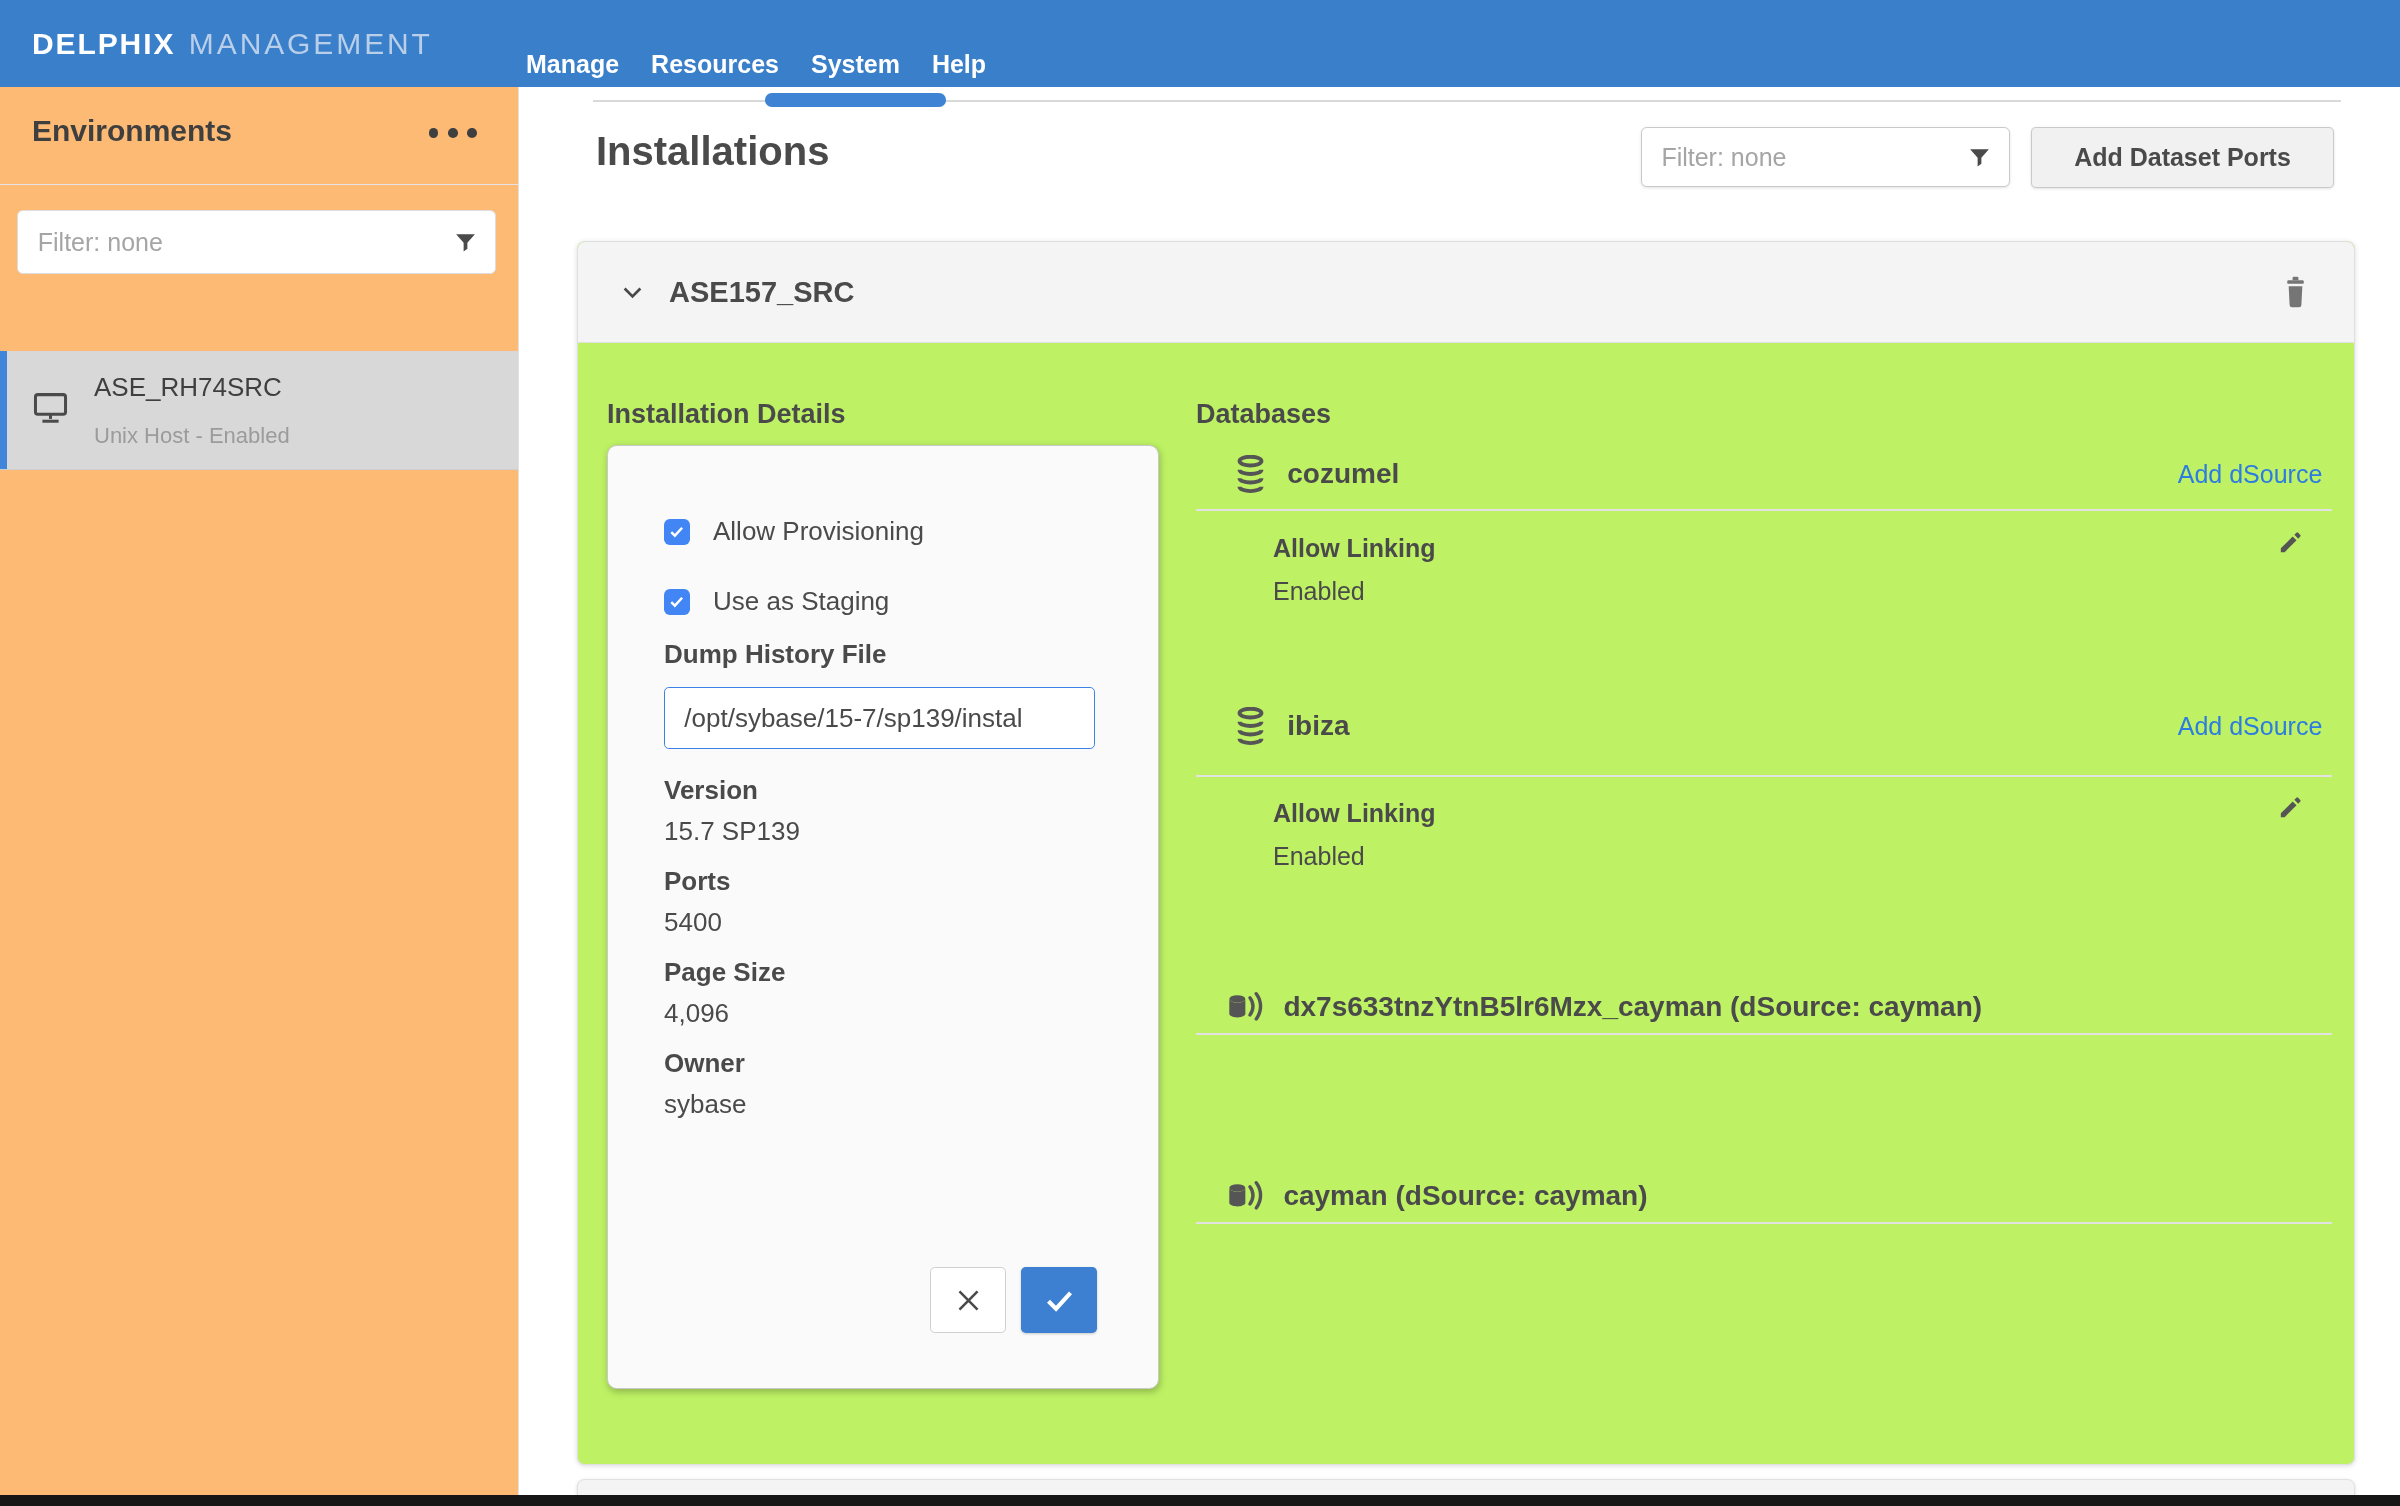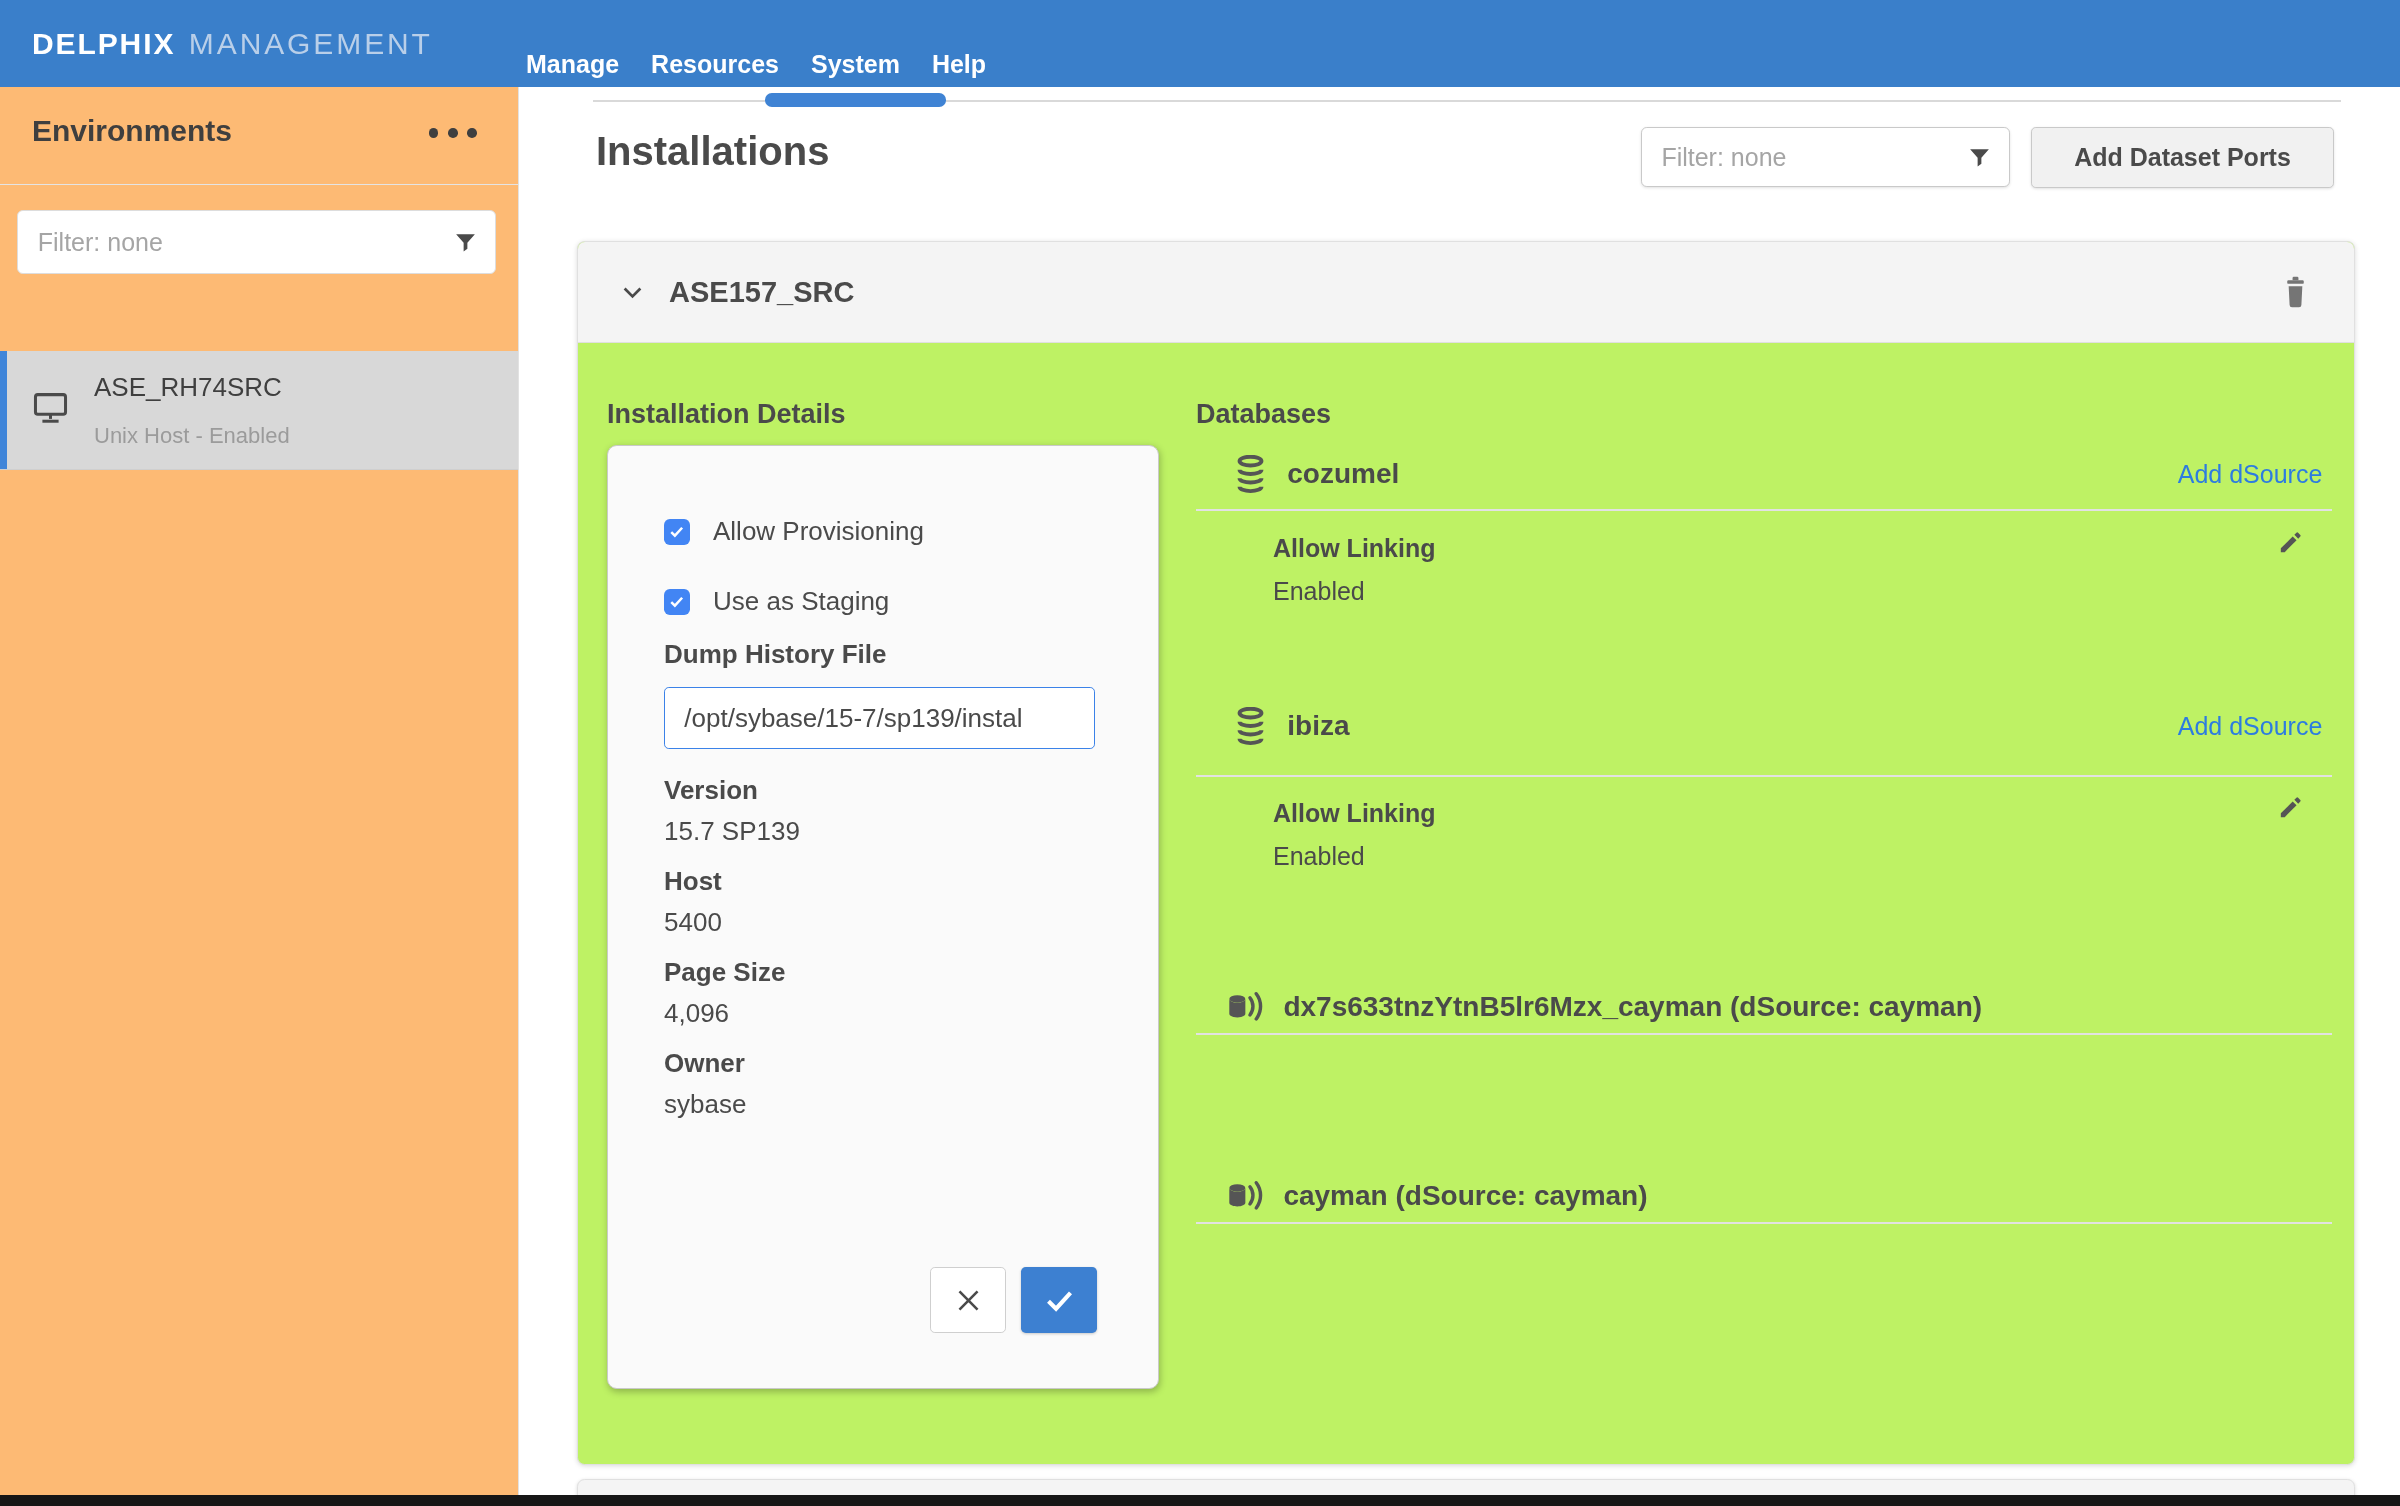"Host" div.field-label { text: Host -> Ports }
